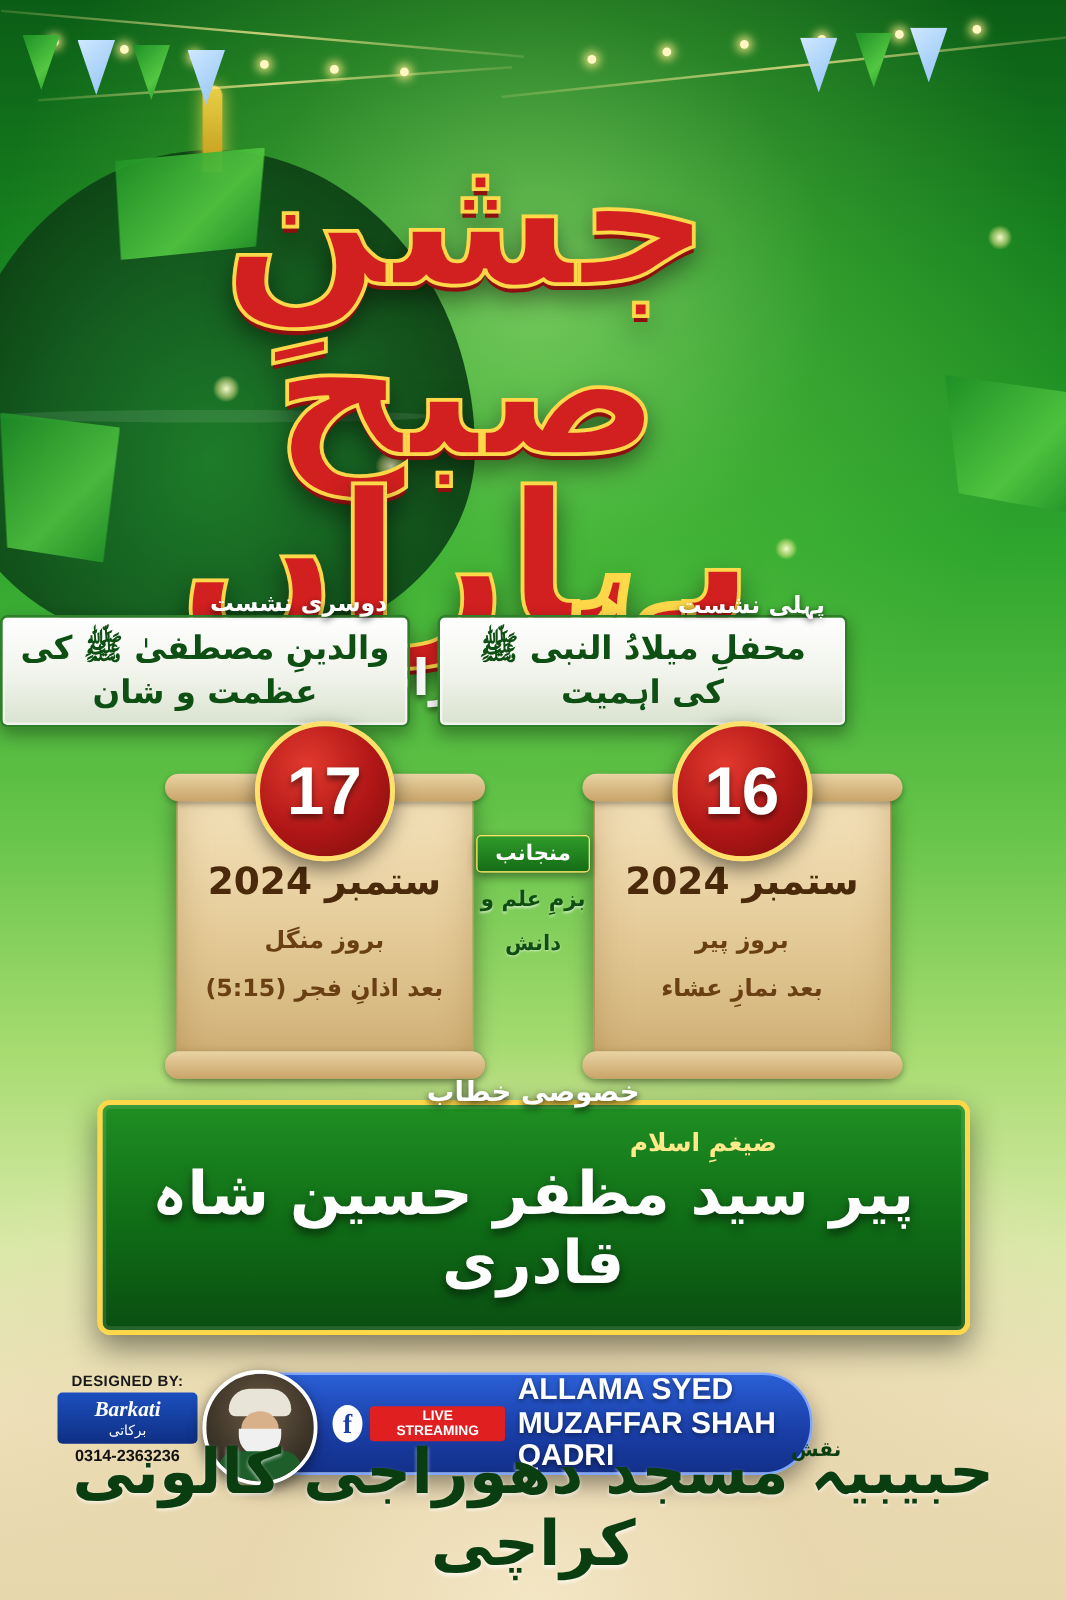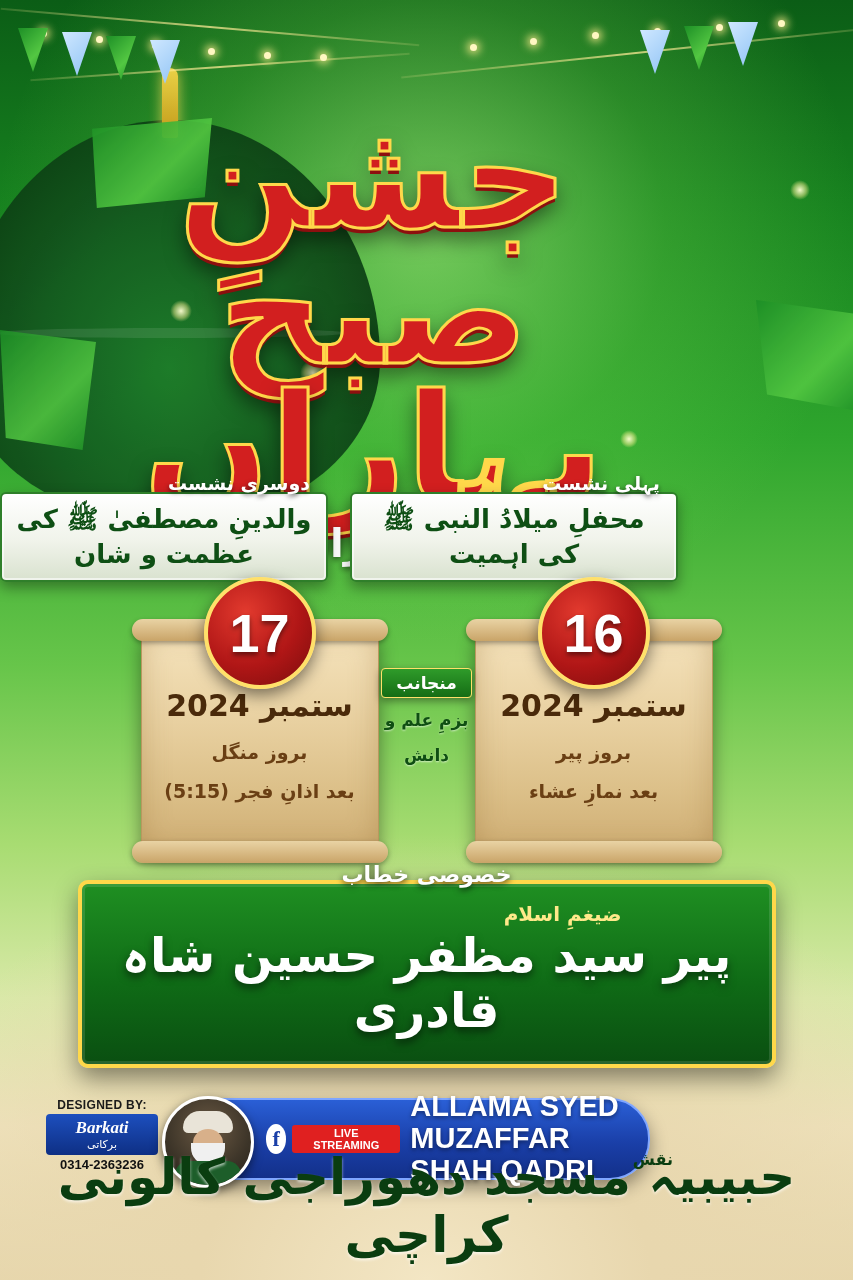"ALLAMA SYED" .liveText { font-size: 29px -> 24px }
